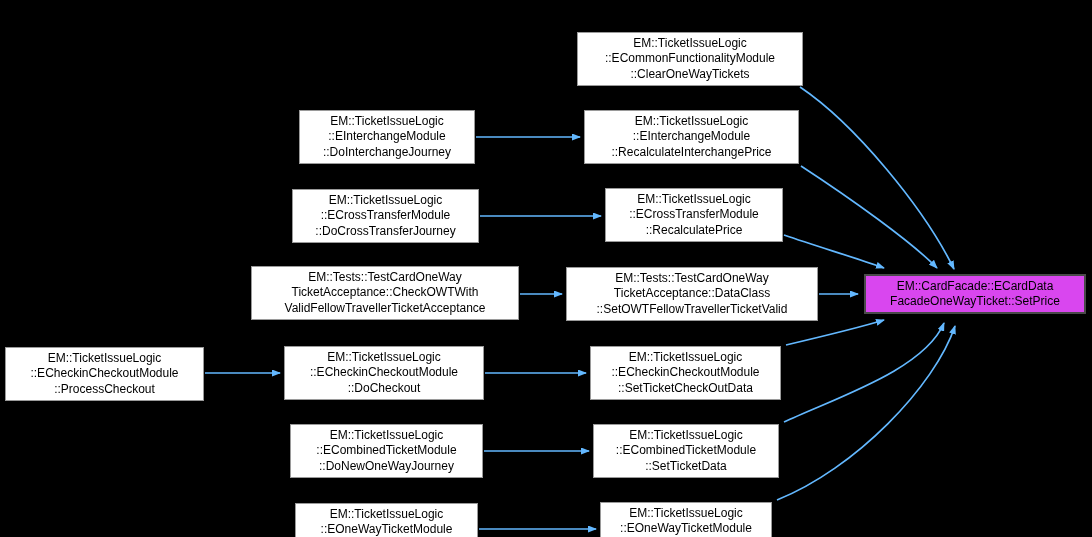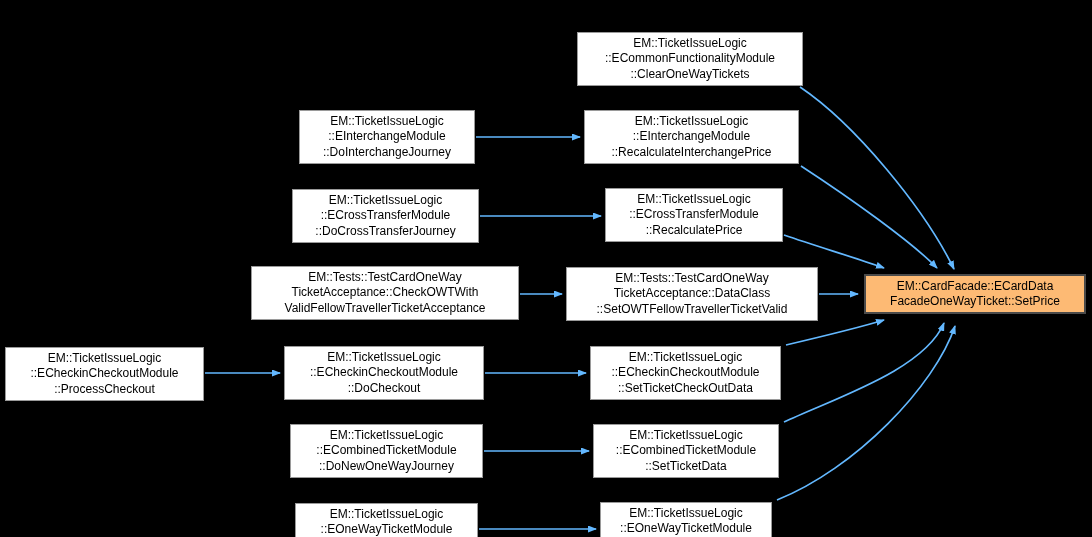"EM::CardFacade::ECardData" .node.highlight { background: #fdba74 -> #d946ef }
